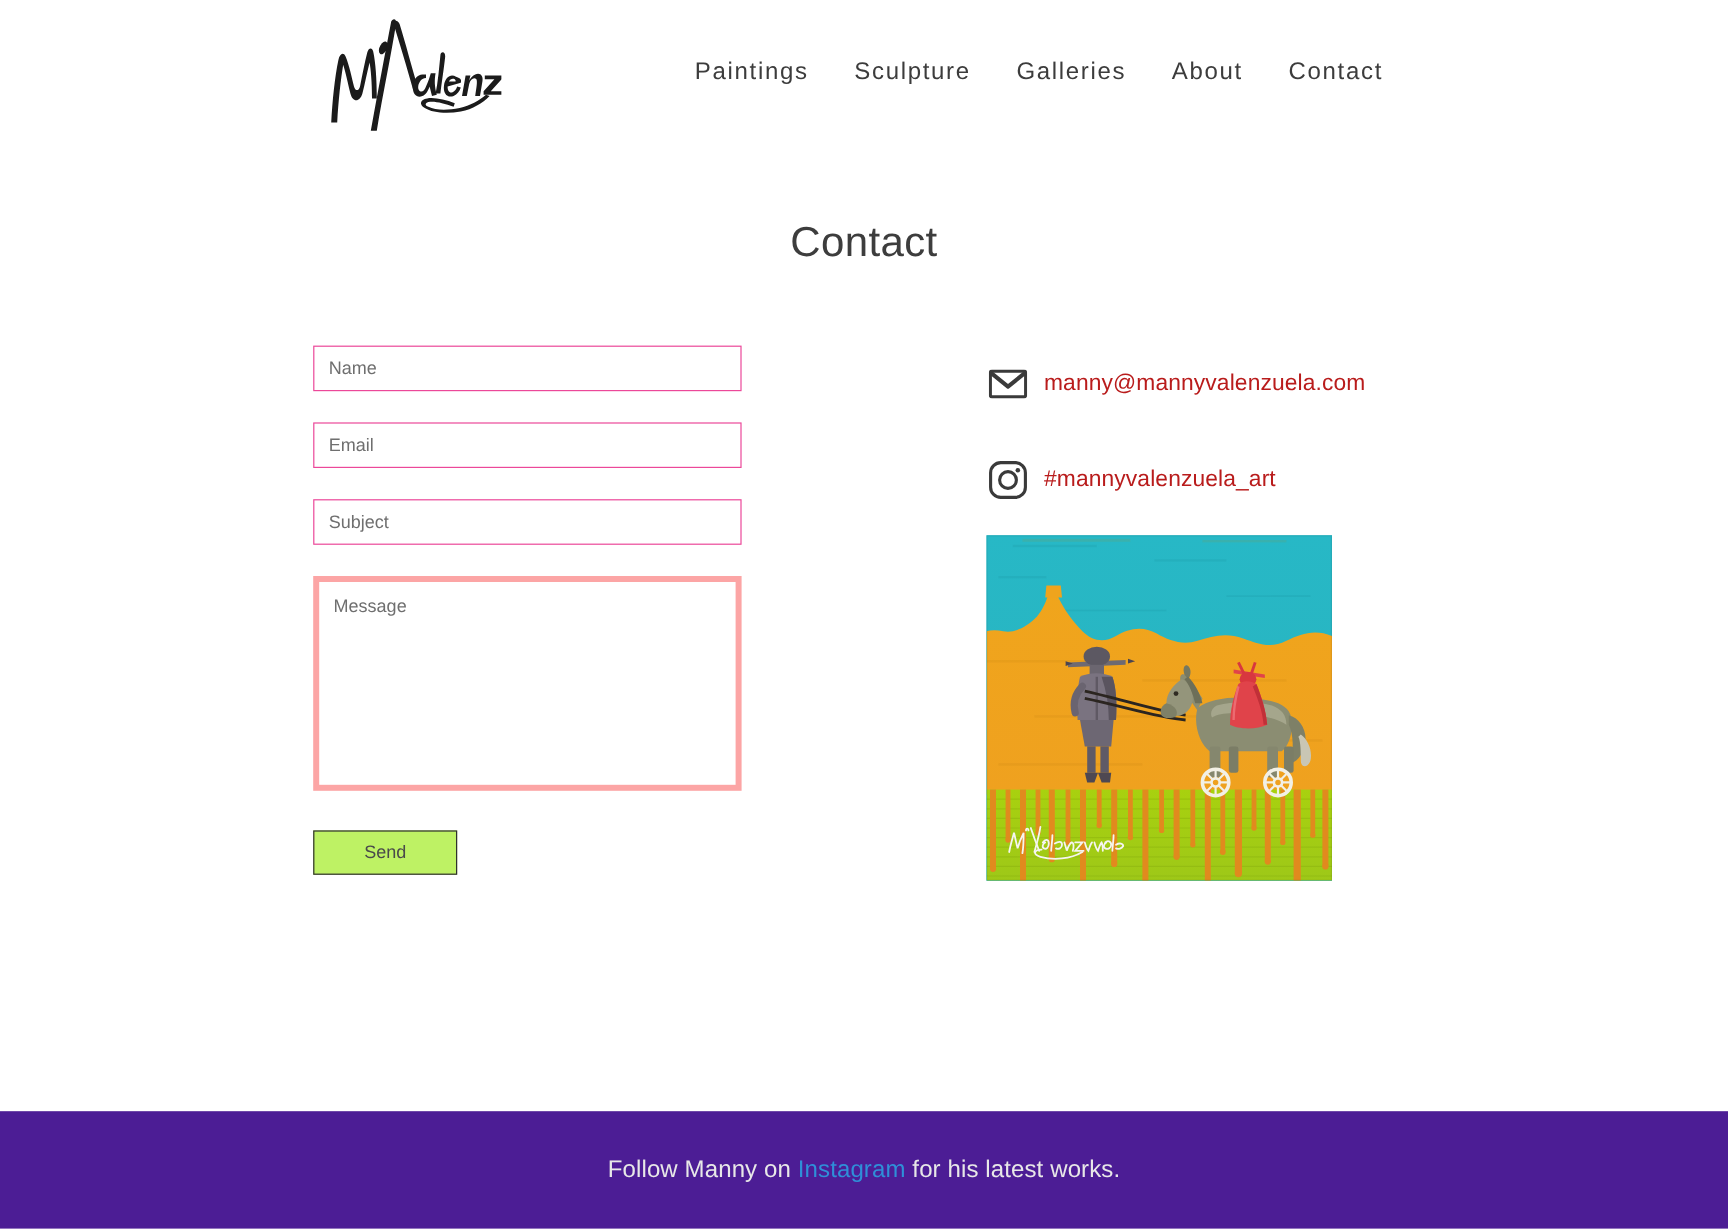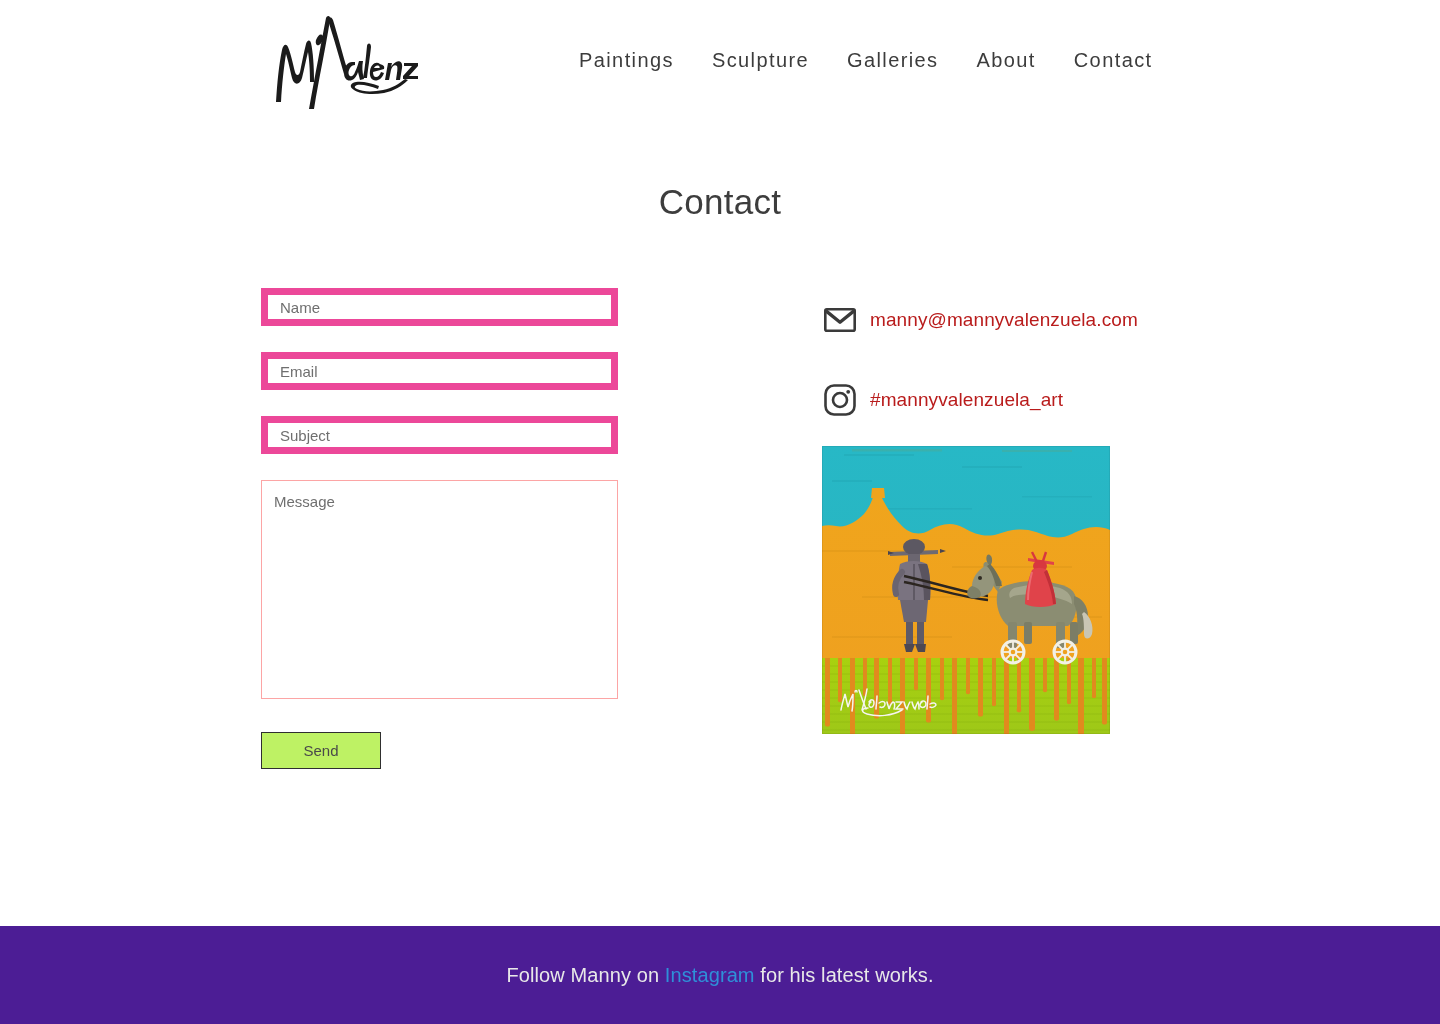"Name" .field { border: 7px solid #ec4899 -> 1px solid #ec4899 }
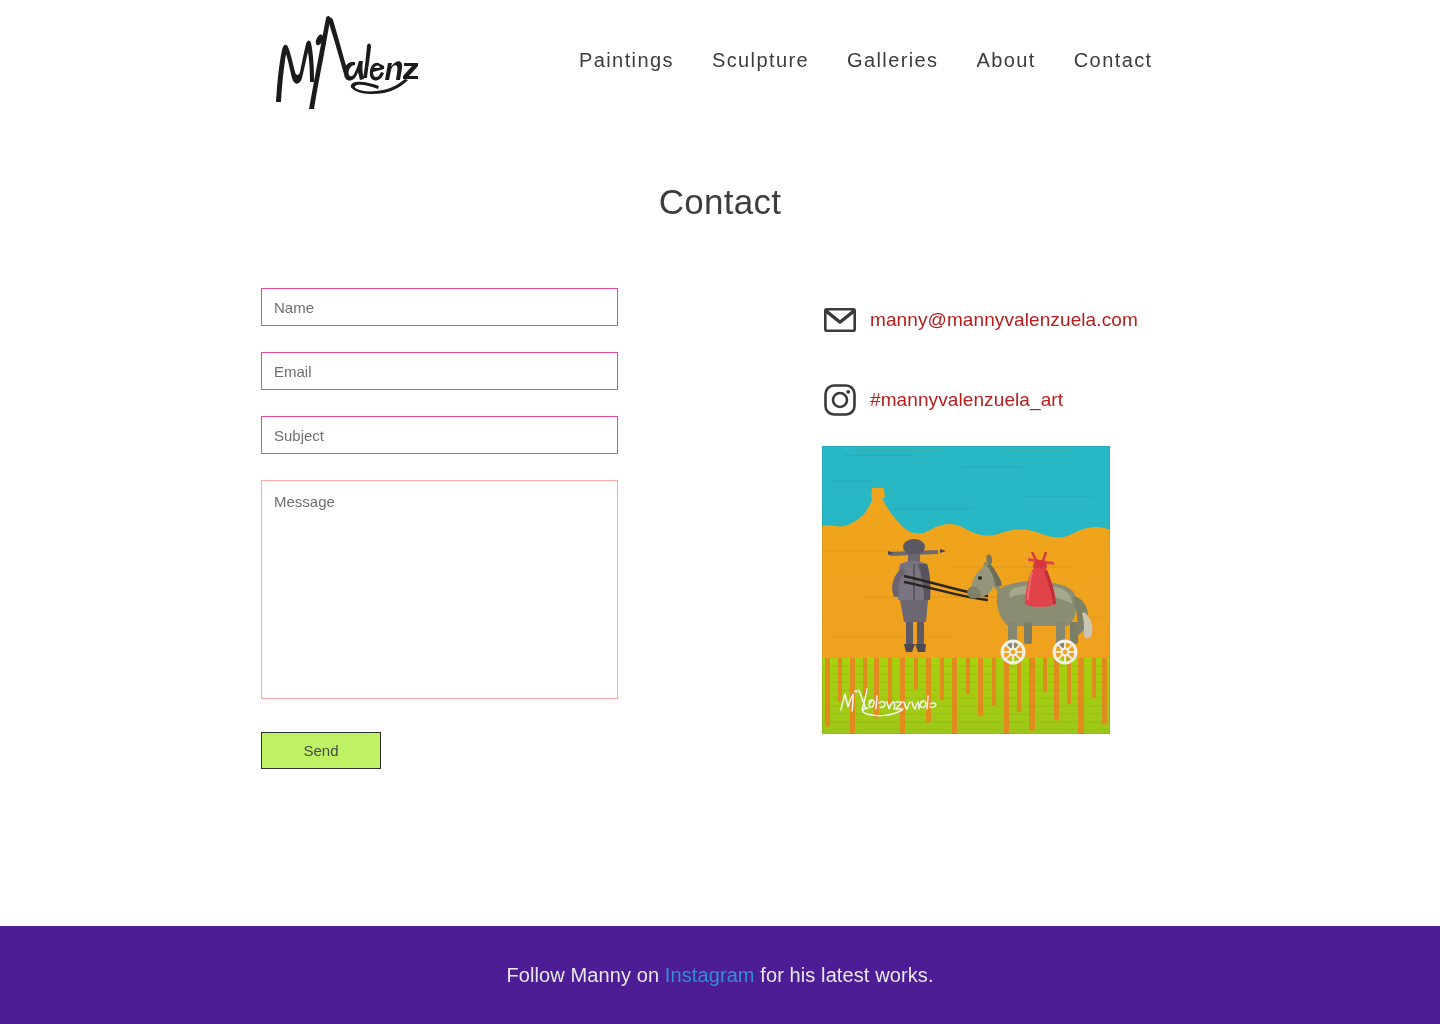"Message" .field-message { border: 1px solid #fca5a5 -> 5px solid #fca5a5; height: 219px -> 179px }
